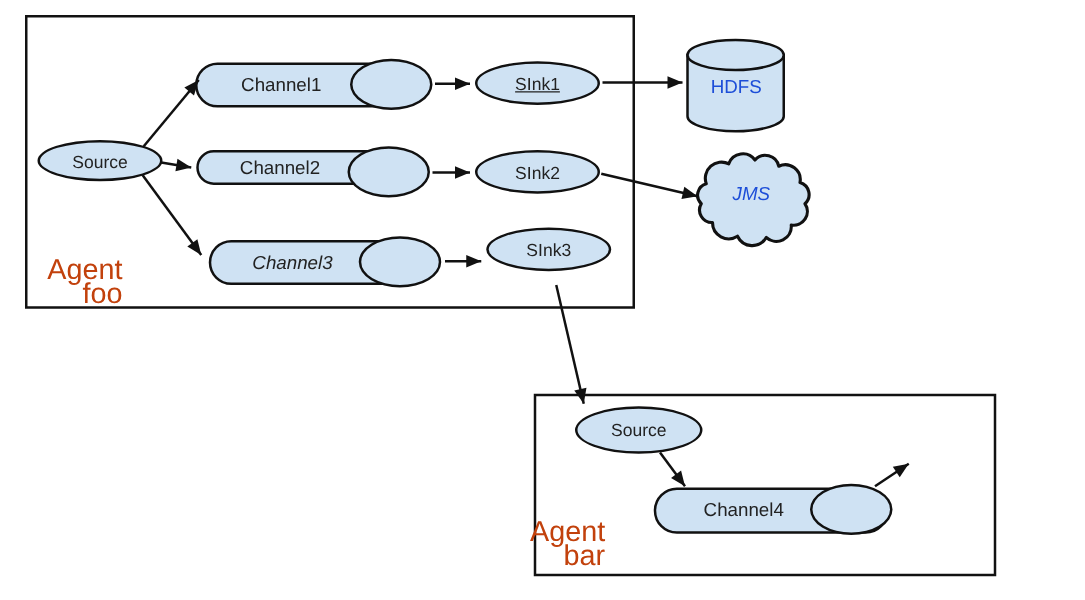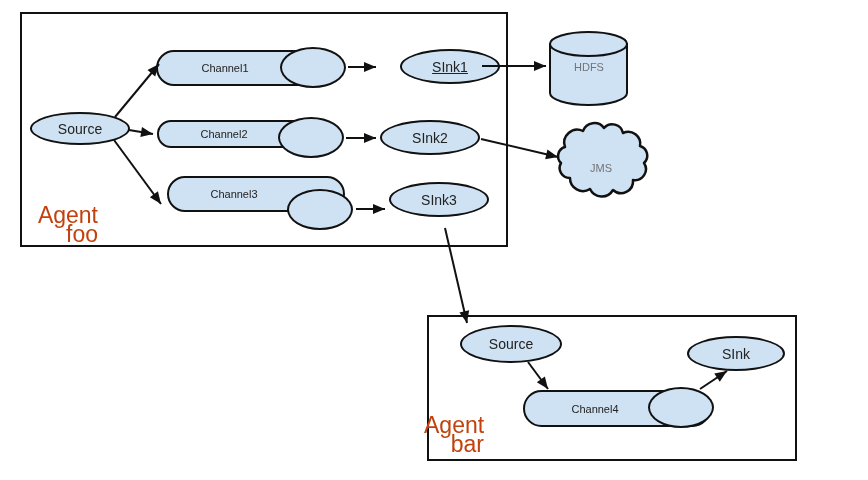"Channel1" .stadium .ch-label { font-size: 11px -> 15px }
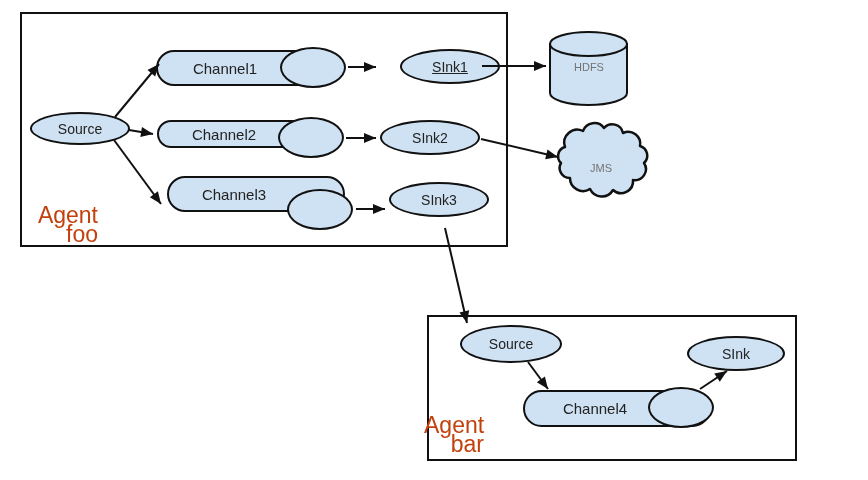"SInk1" div.ellipse { left: 400px -> 380px }
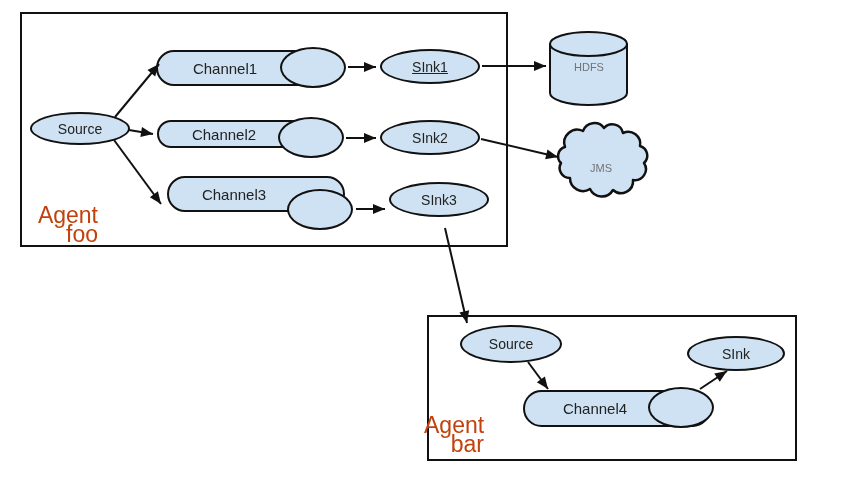"HDFS" .ext-label { color: #737373 -> #1d4ed8; font-size: 11px -> 15px }
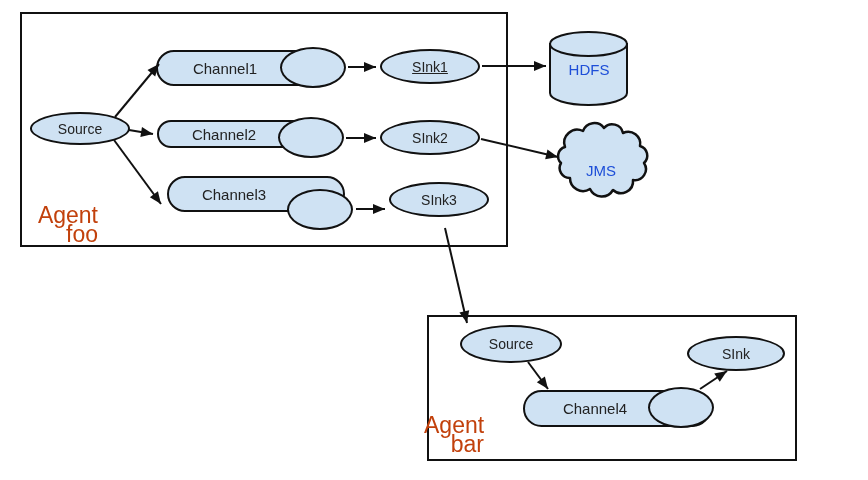"JMS" div.ext-label { font-style: none -> italic; top: 162px -> 147px }
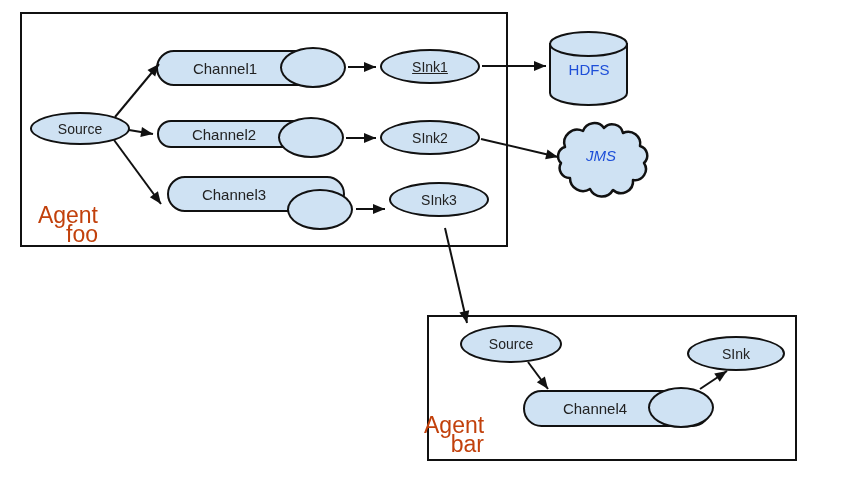"Channel3" div.stadium { font-style: none -> italic; top: 176px -> 192px }
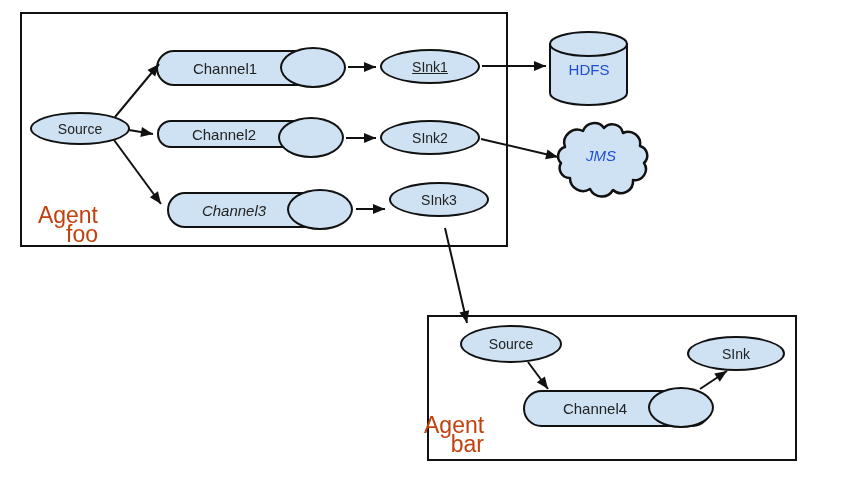"SInk" div.ellipse { html: <div> <span>SInk</span> </div> -> none }
